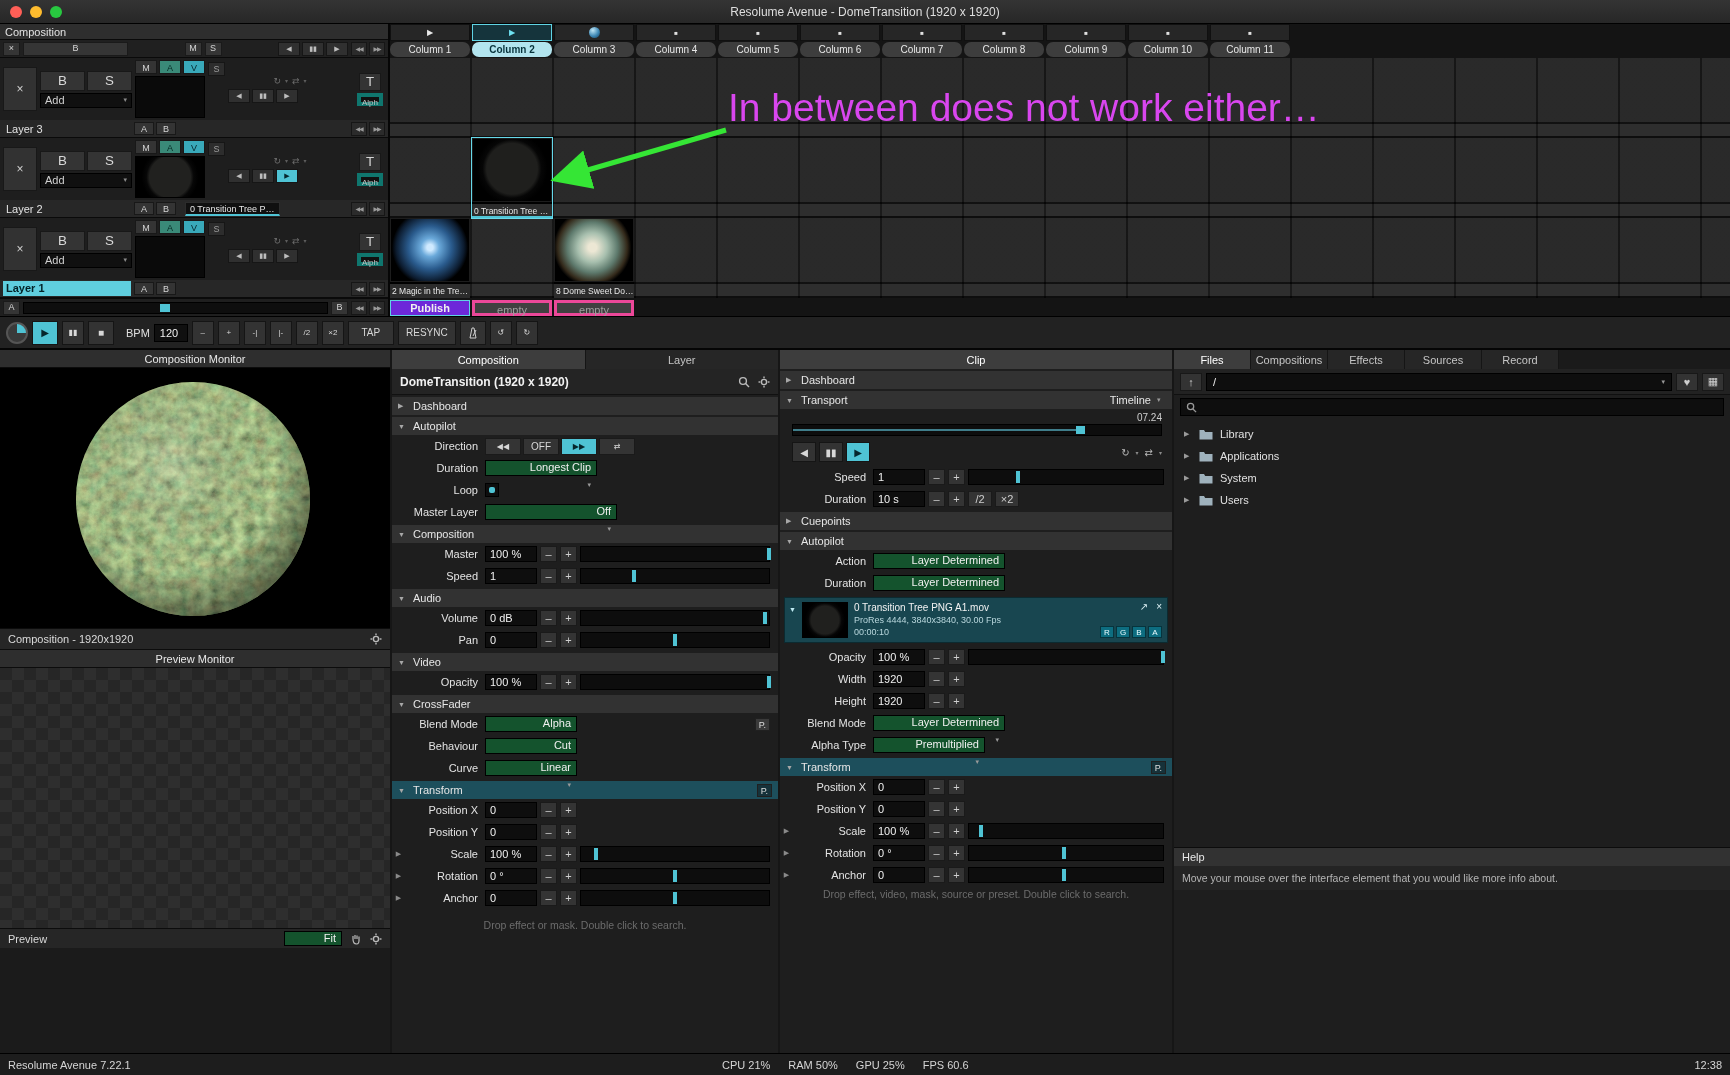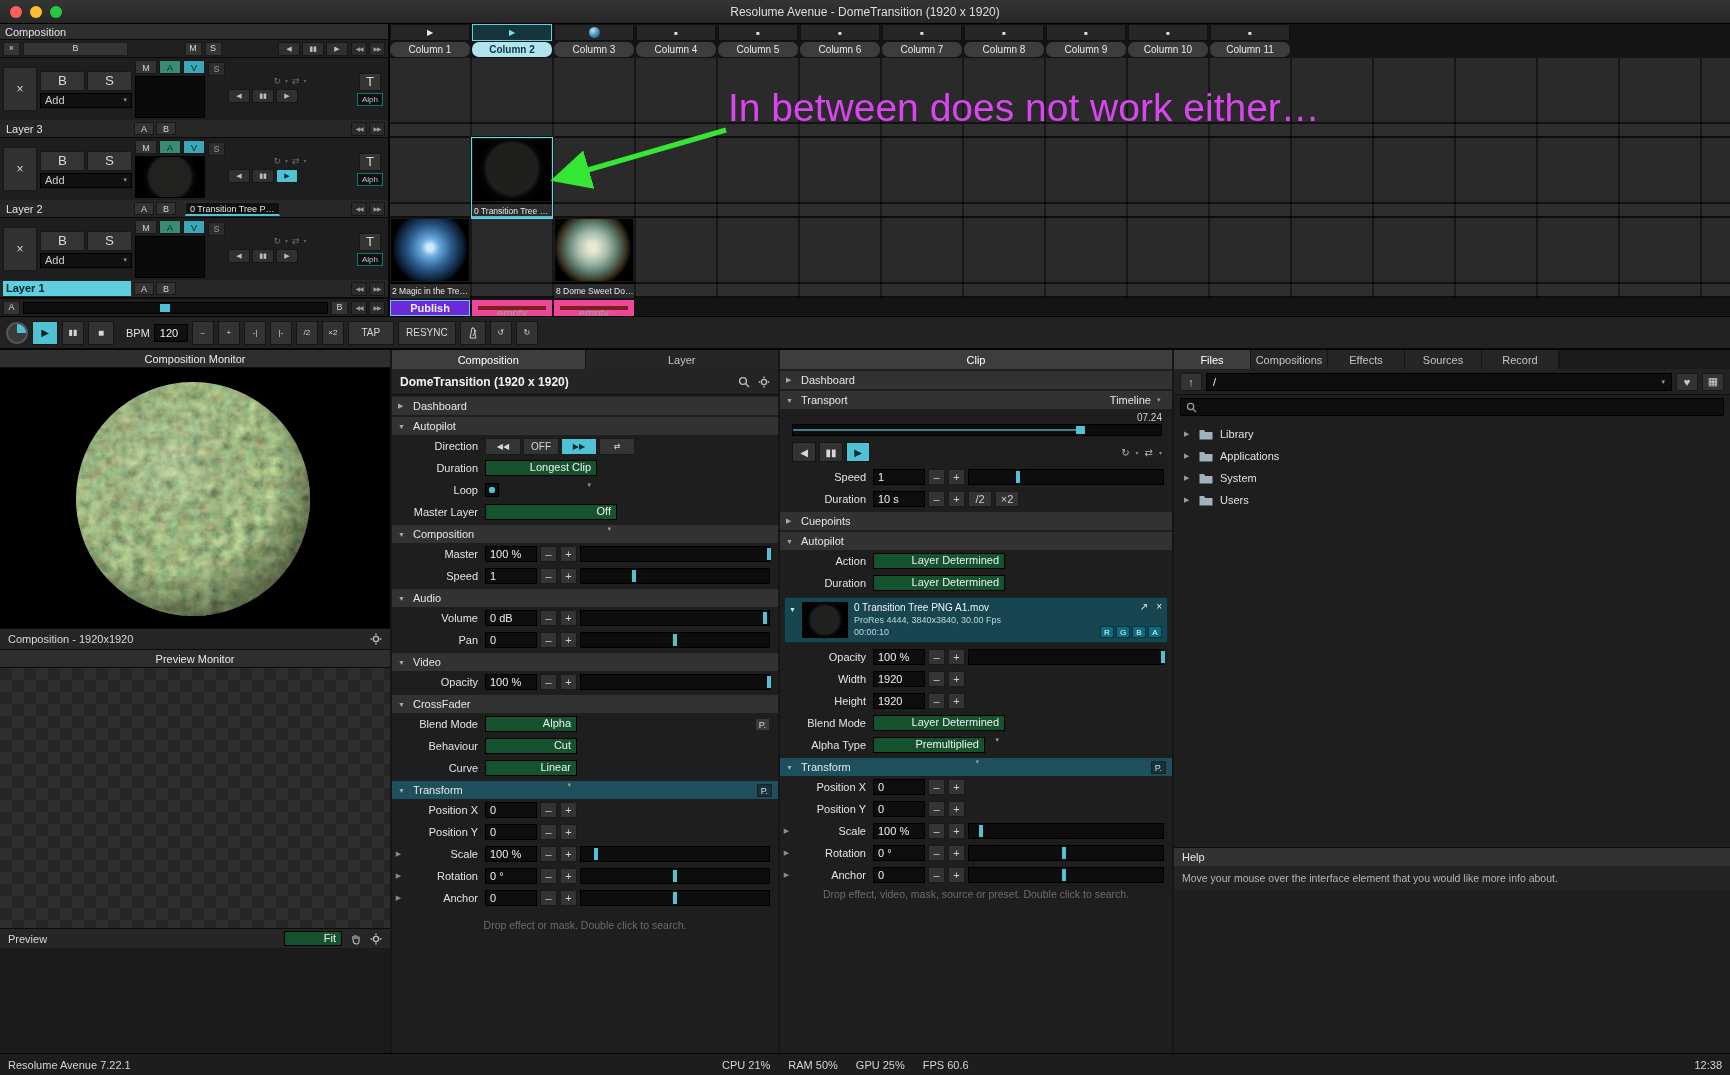"Alph" .alphbox { border: 1px solid #0f766e -> 4px solid #0f766e }
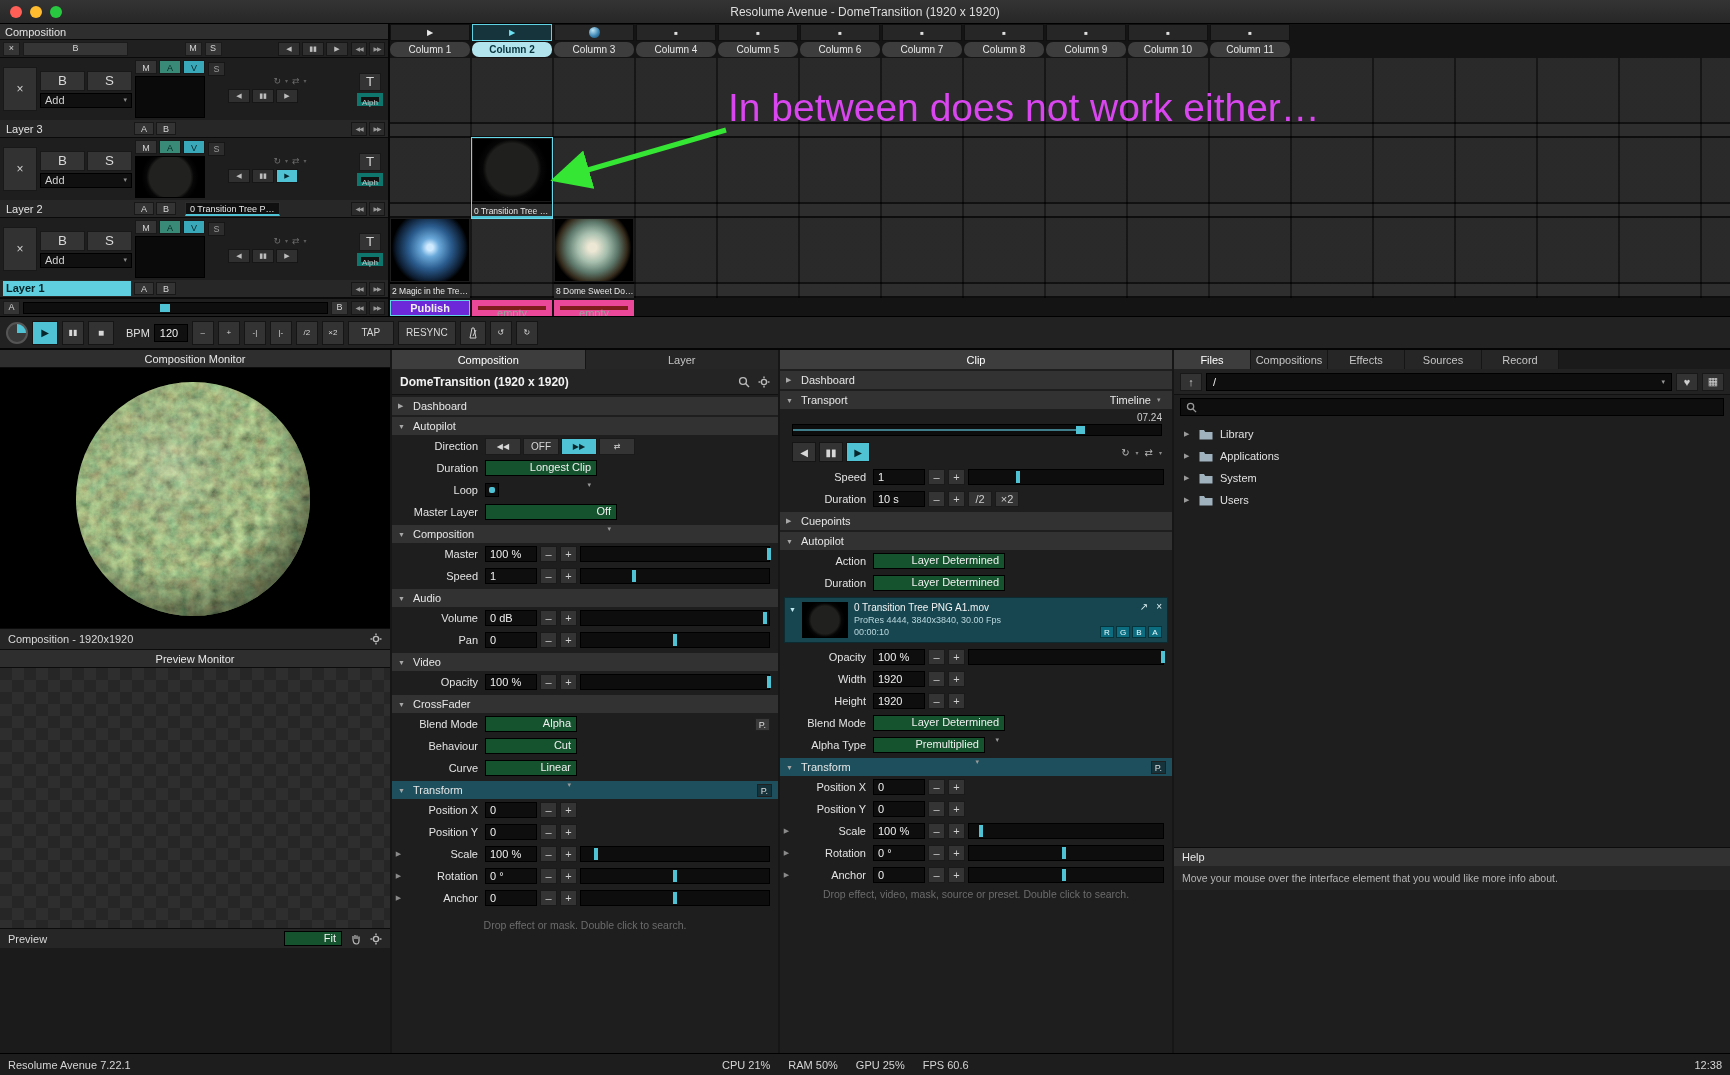"empty" .publish-row .cell { background: #7f1d1d -> #404040; border: 6px solid #ec4899 -> 3px solid #ec4899 }
